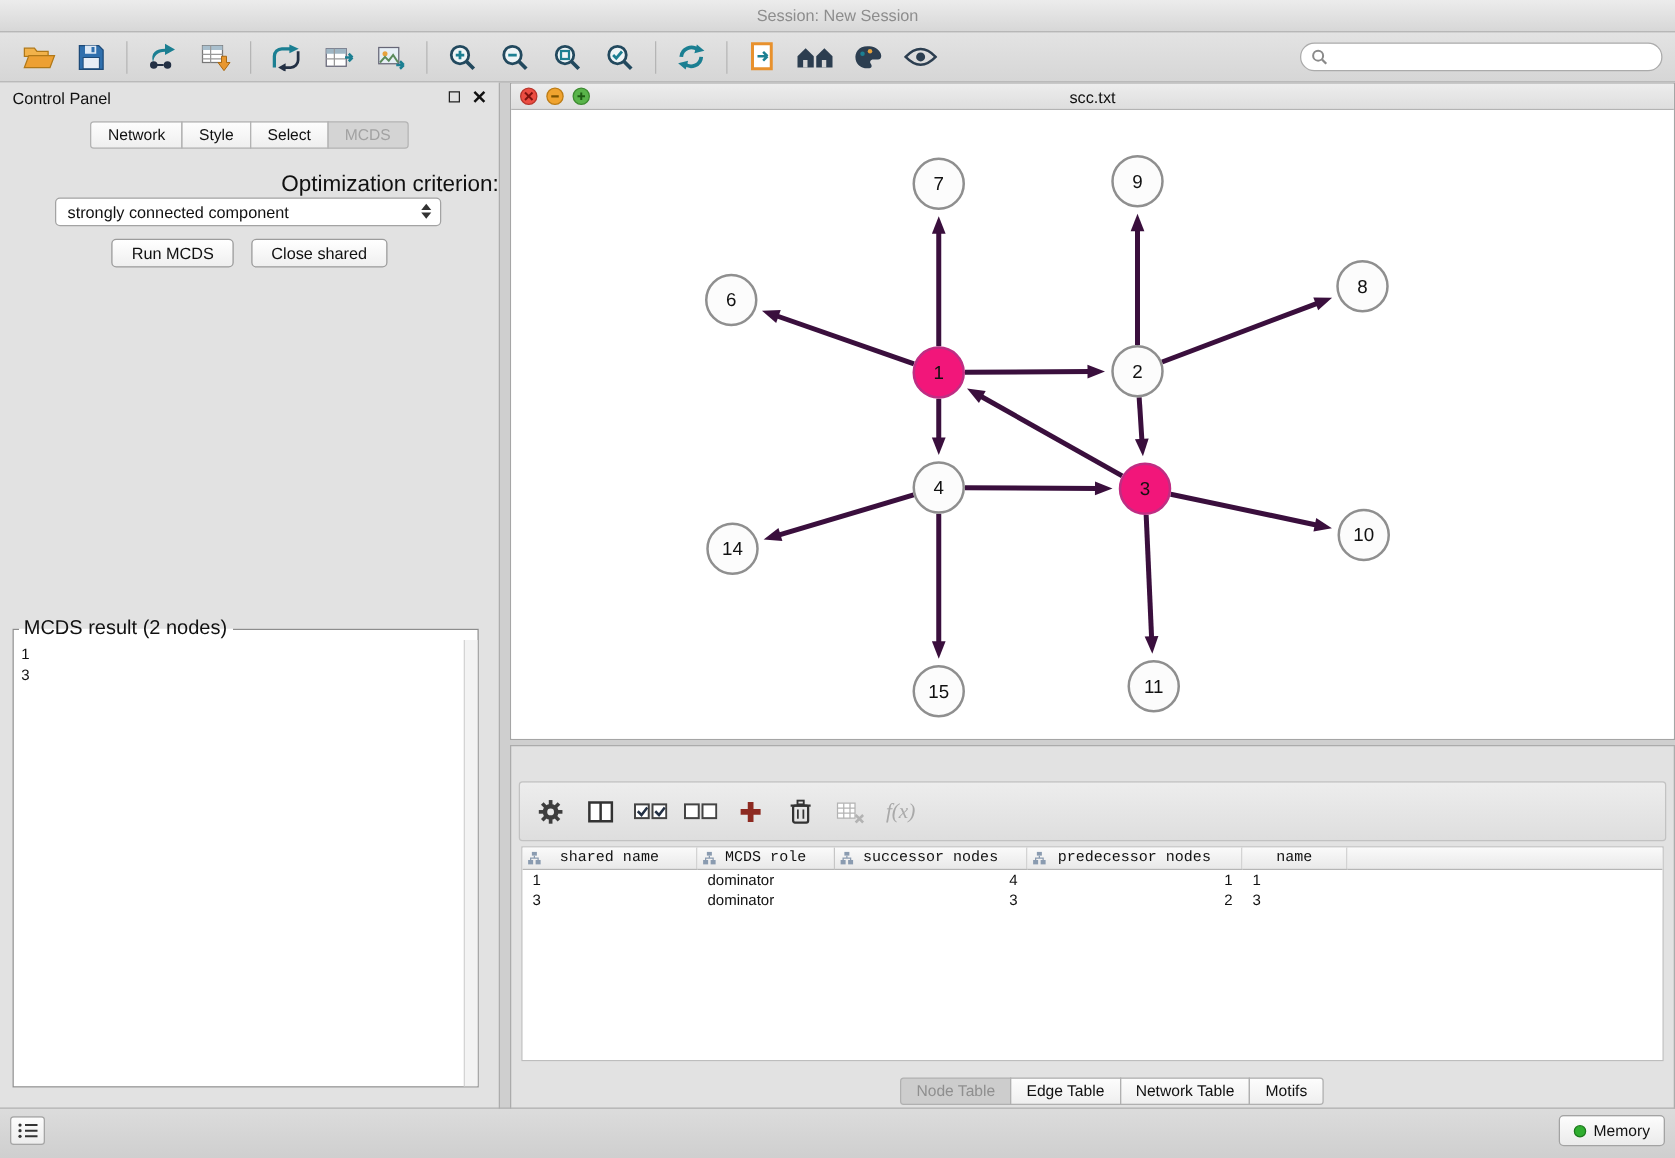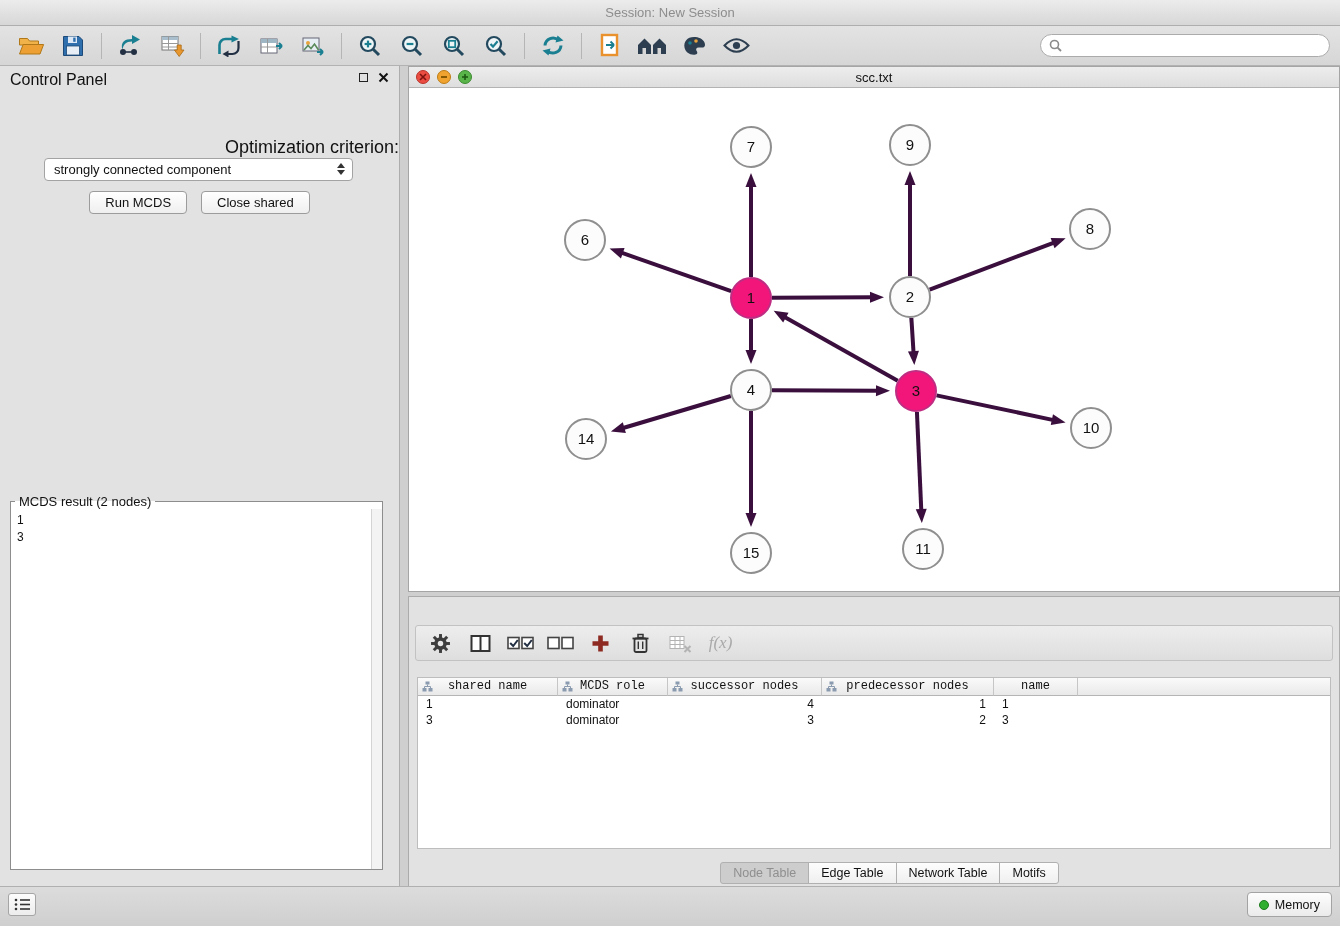"Control Panel" .panel-title { font-size: 16px -> 13px }
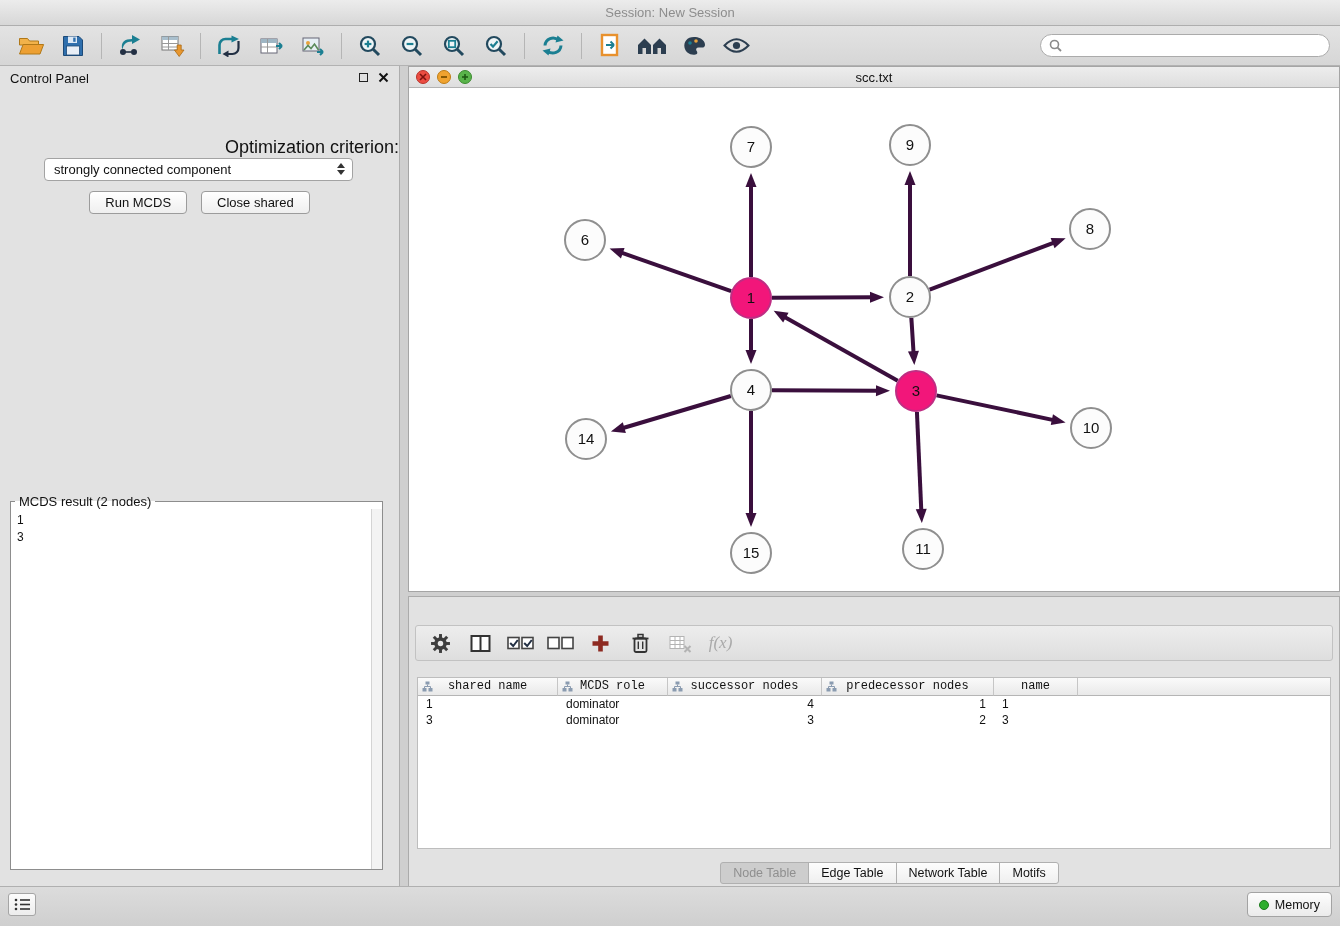"Network" div.cp-tabs { html: none -> <div> <button>Network</button> <button>Style</button> <button>Select</button> <button>MCDS</button> </div> }
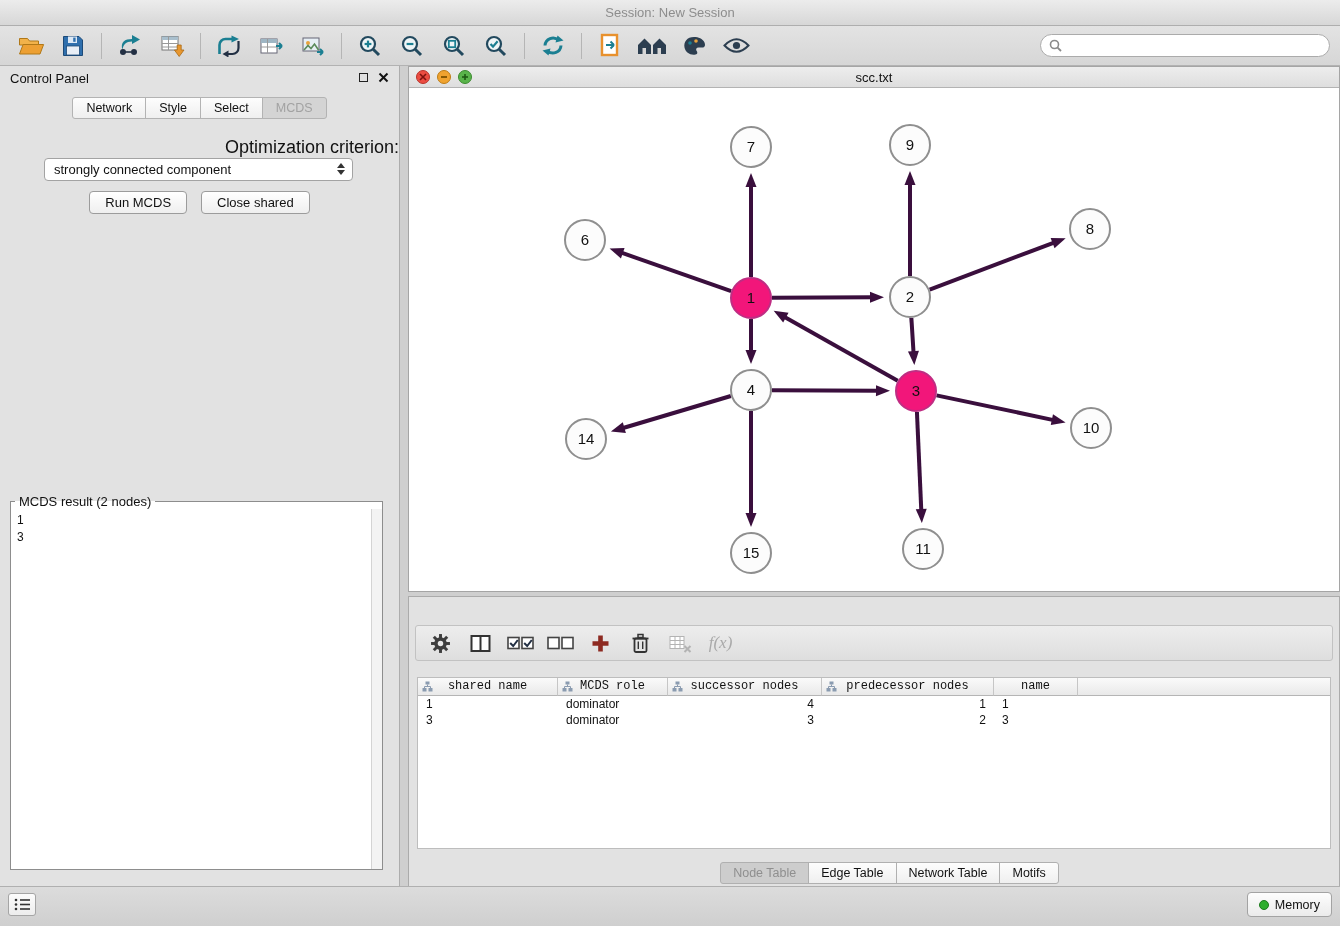"MCDS result (2 nodes)" .result-box legend { font-size: 13px -> 16px }
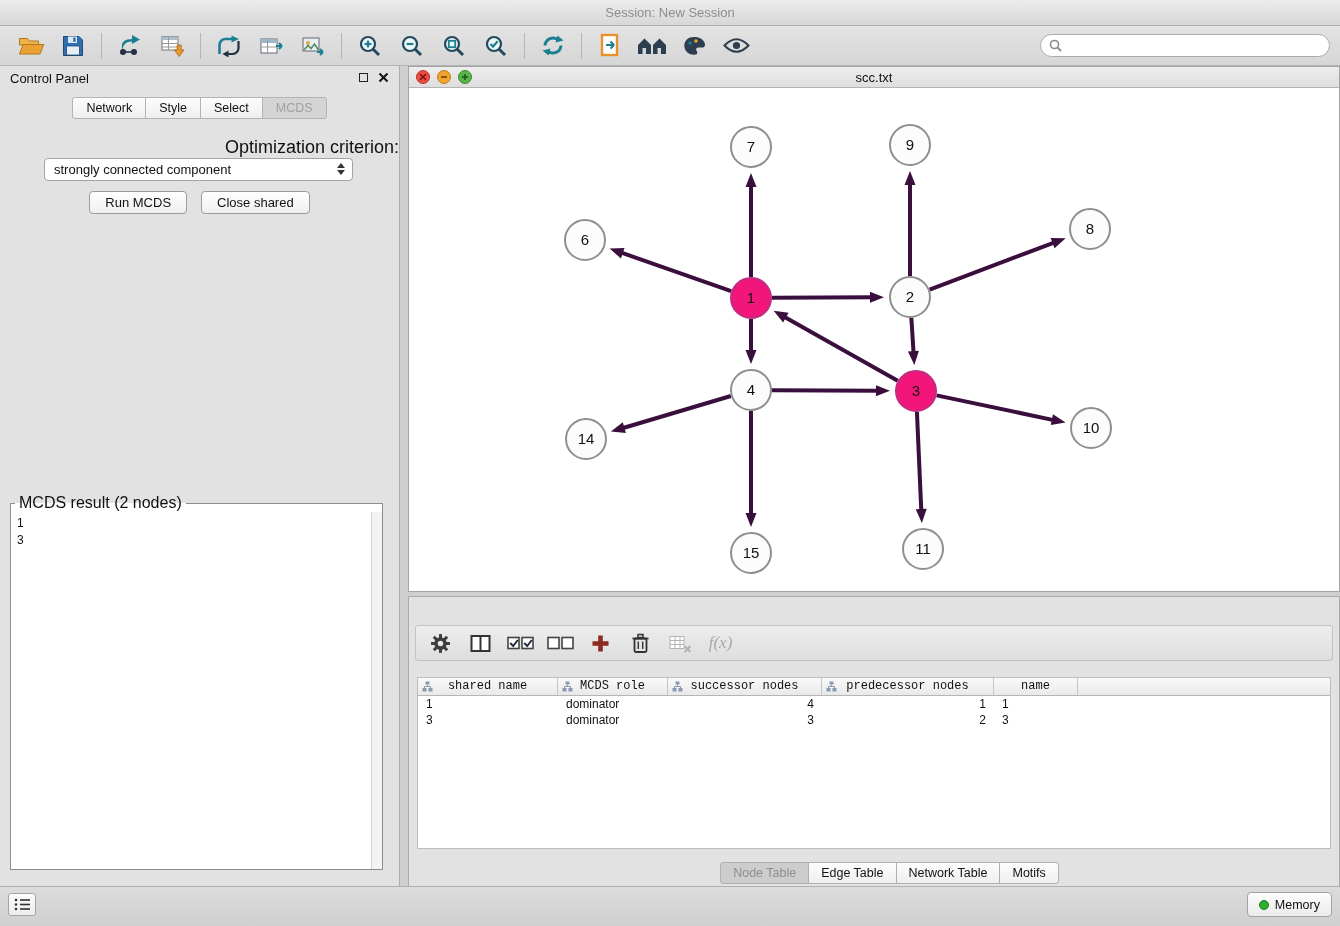"f(x)" .tp-toolbar { height: 36px -> 48px }
